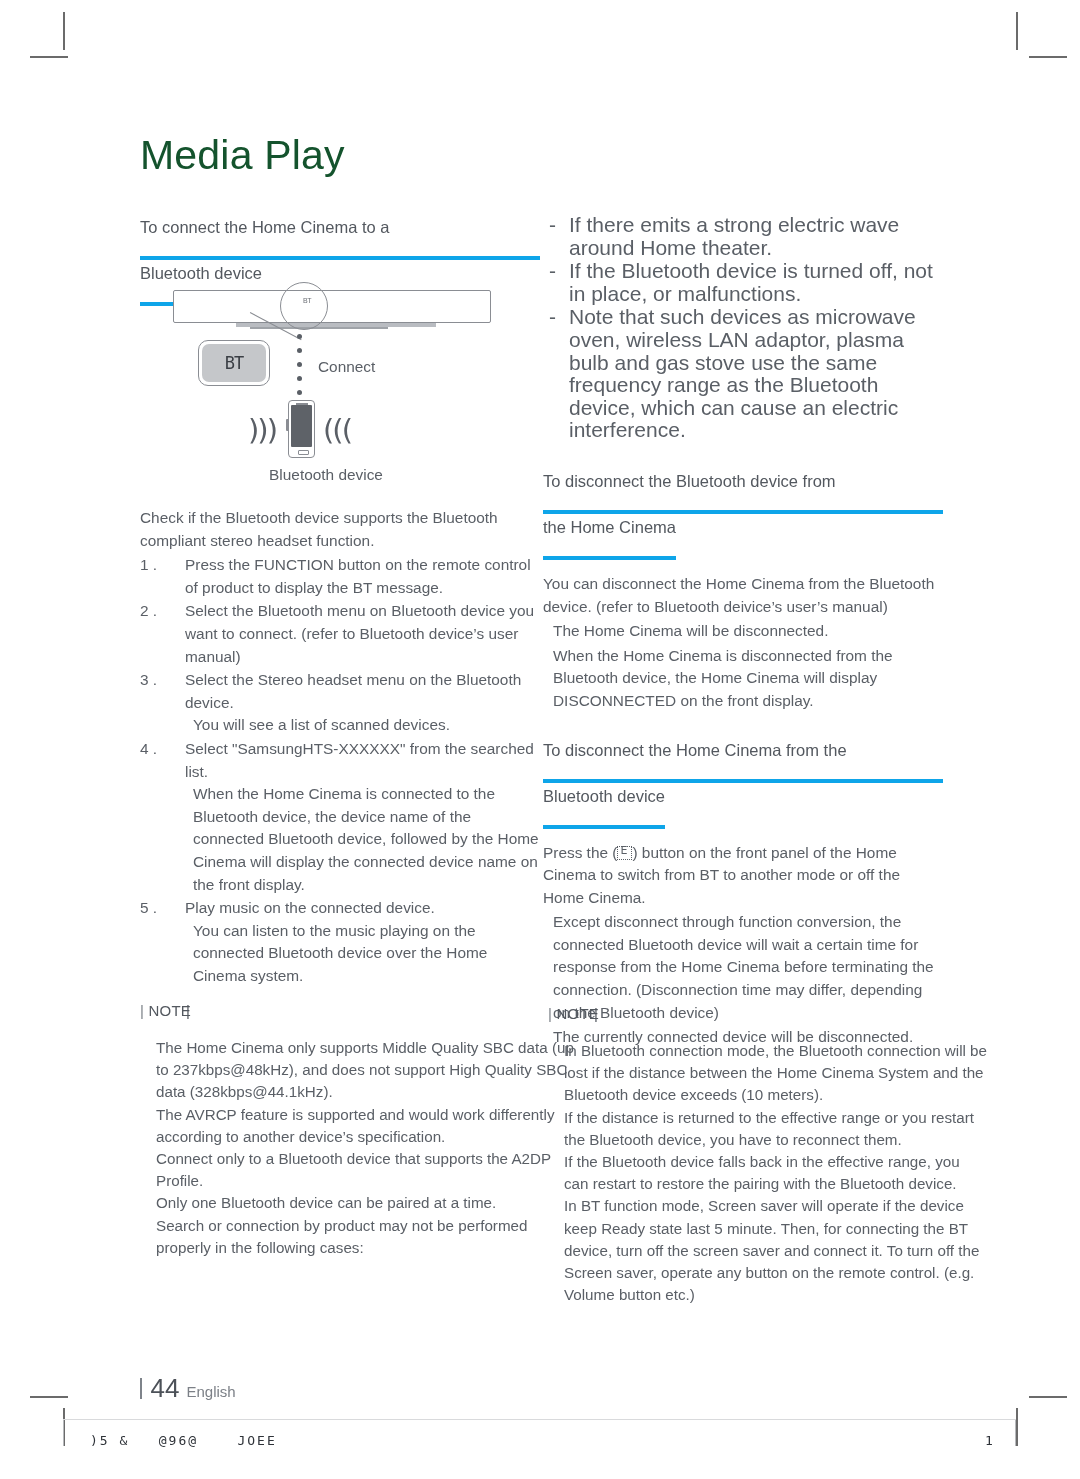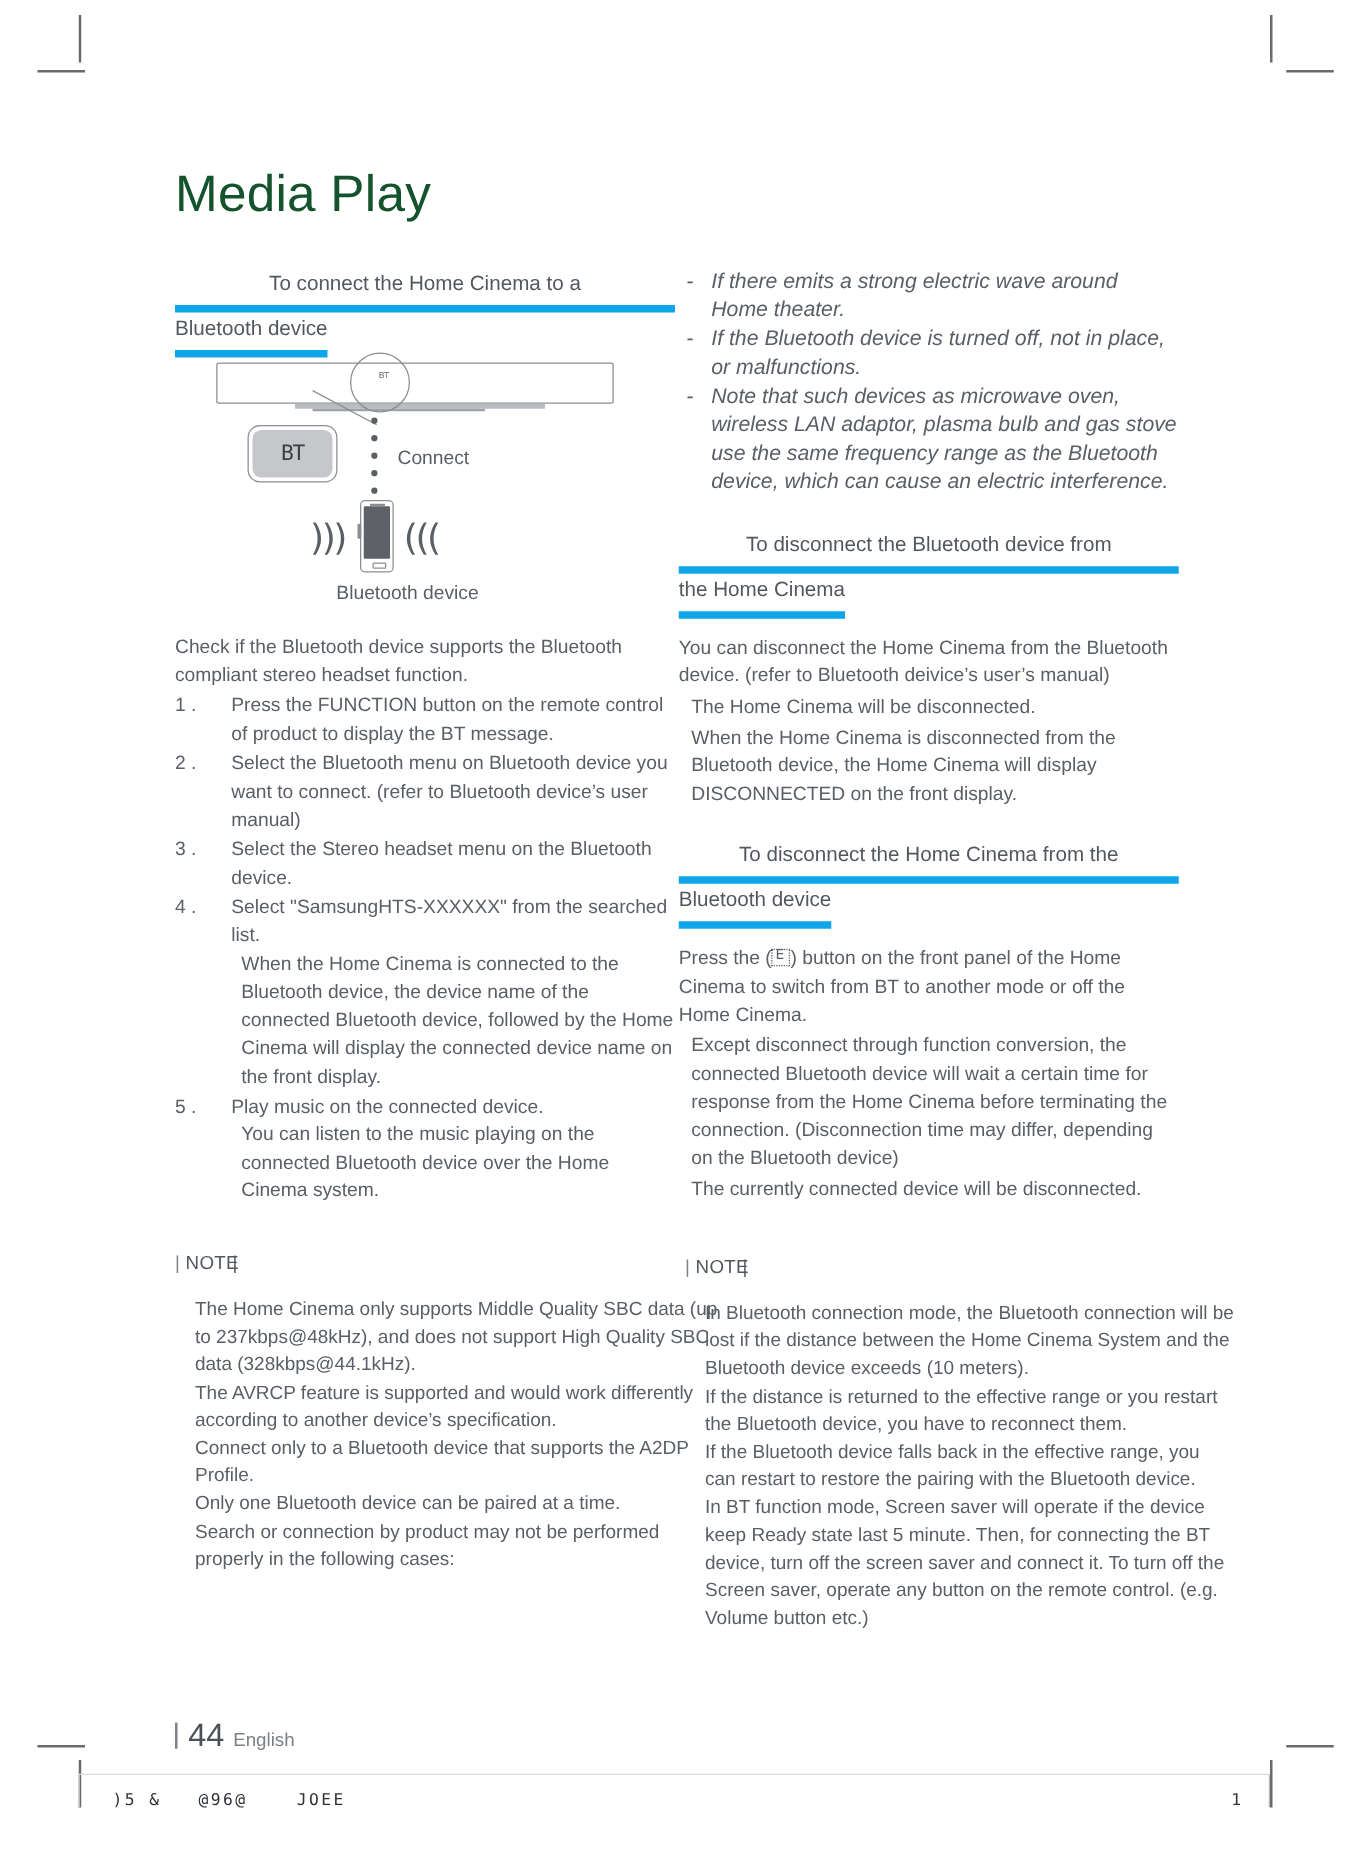"To connect the Home Cinema" h2.section span.ln { border-bottom: 6px solid #0ea5e9 -> 4px solid #0ea5e9; padding-bottom: 3px -> 15px; text-align: center -> none }
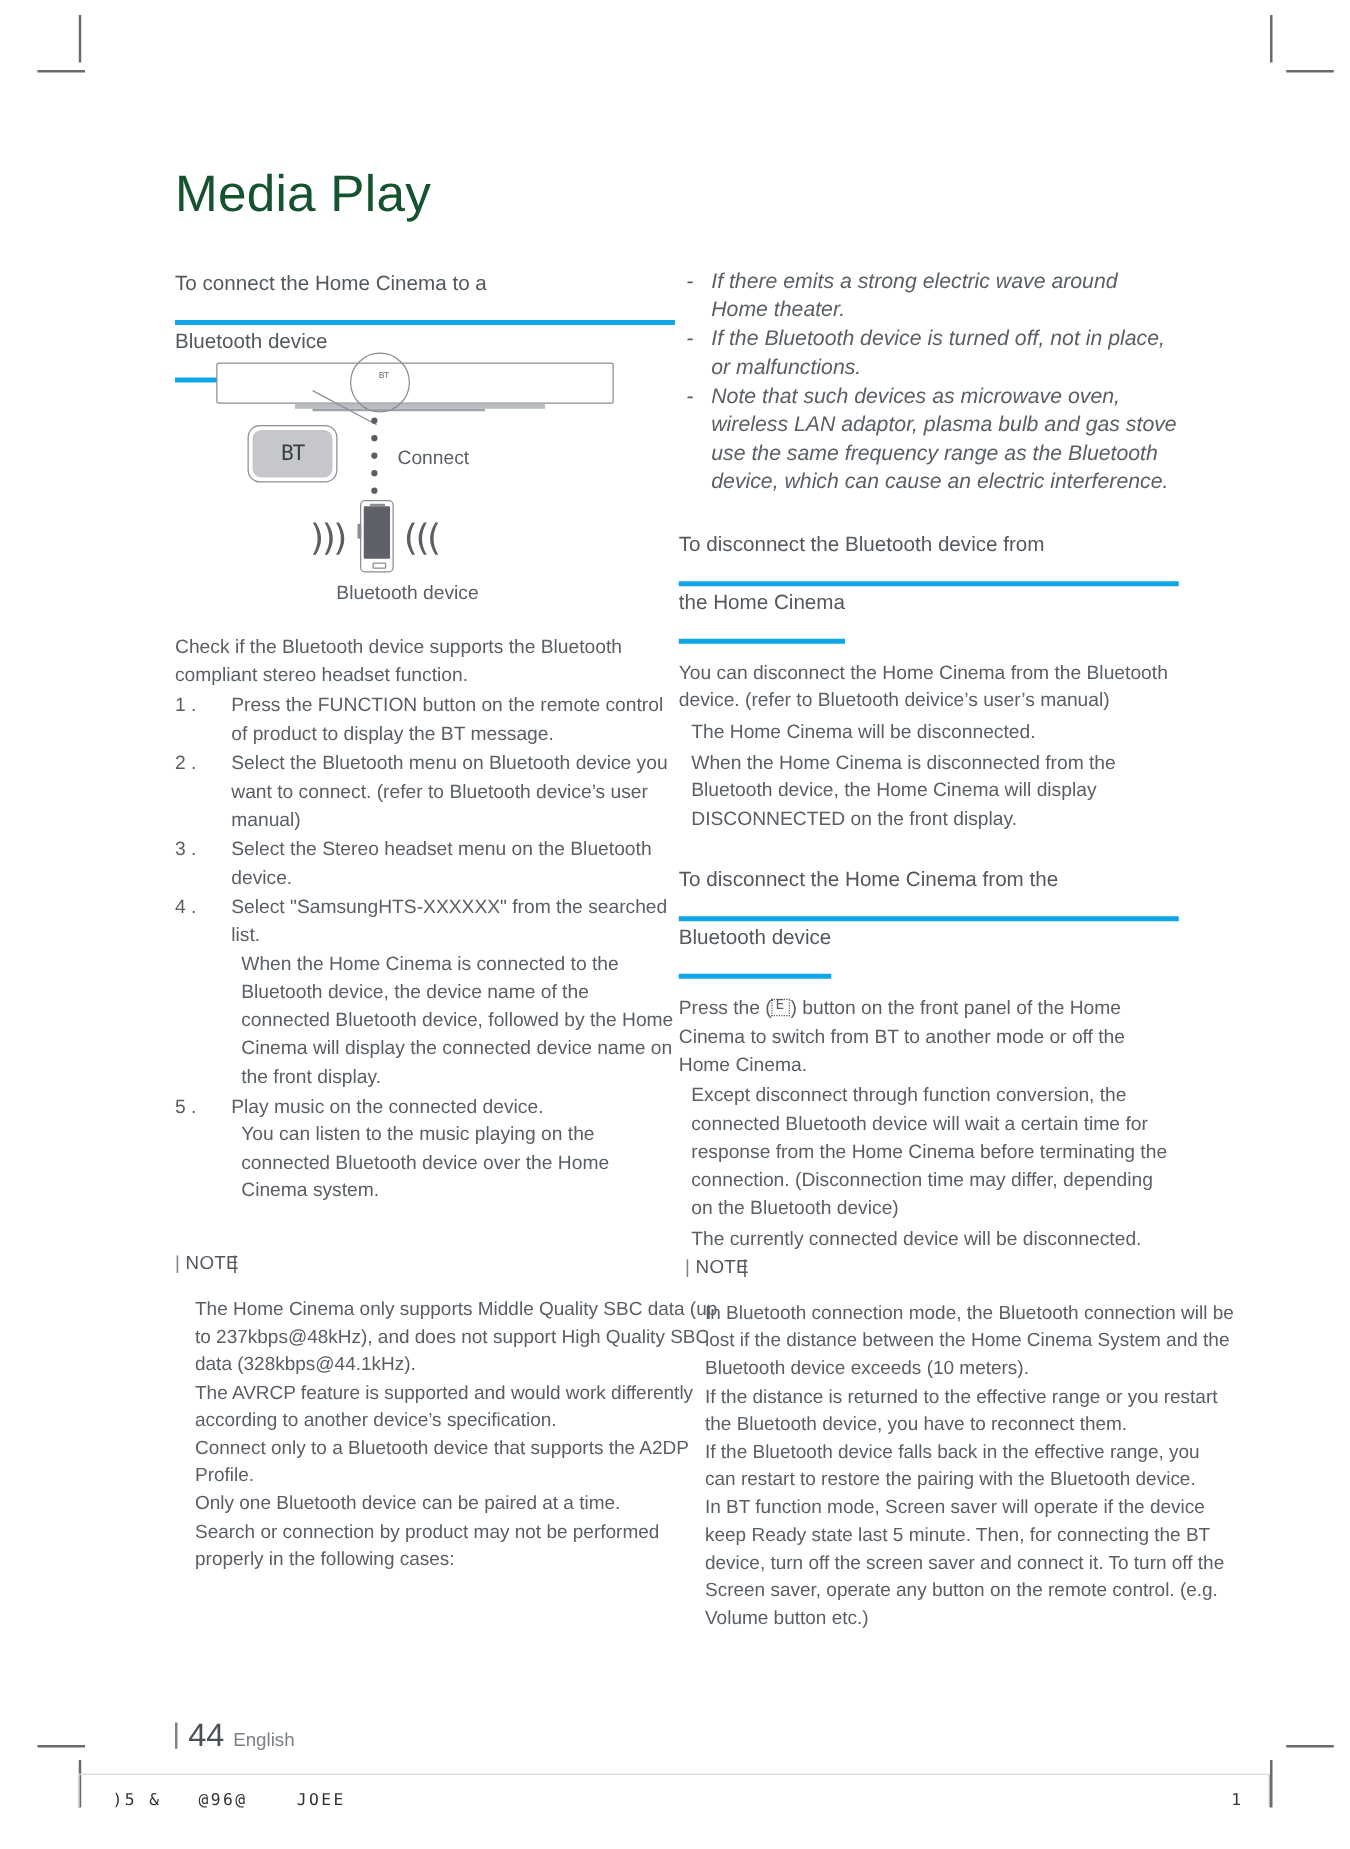"If there emits a strong" ul.dashes > li { font-size: 17px -> 21px; font-style: italic -> none }
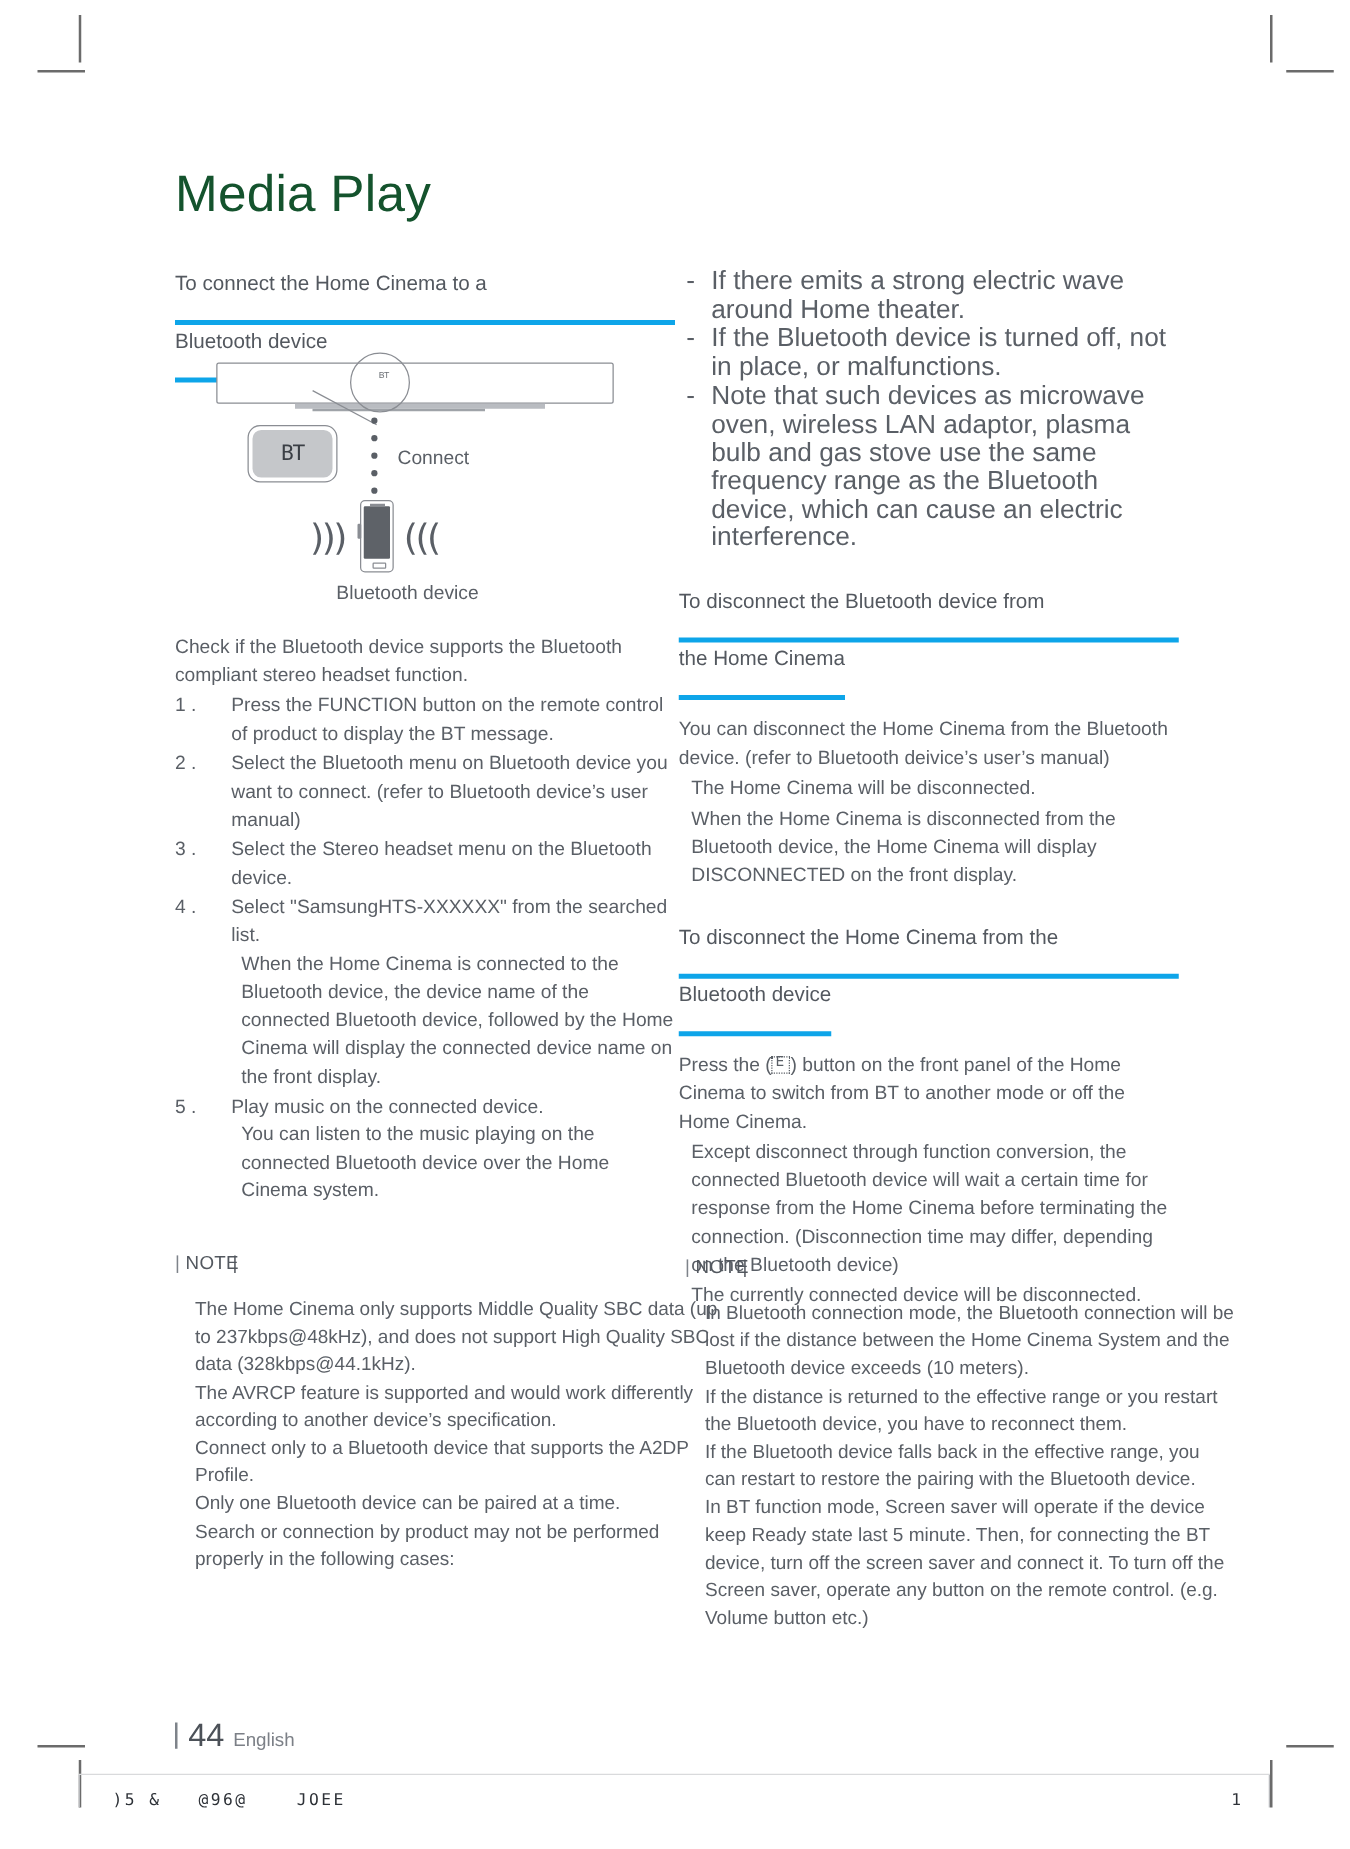"You will see a list" span.sub { html: none -> <span>You will see a list of scanned devices.</span> }
